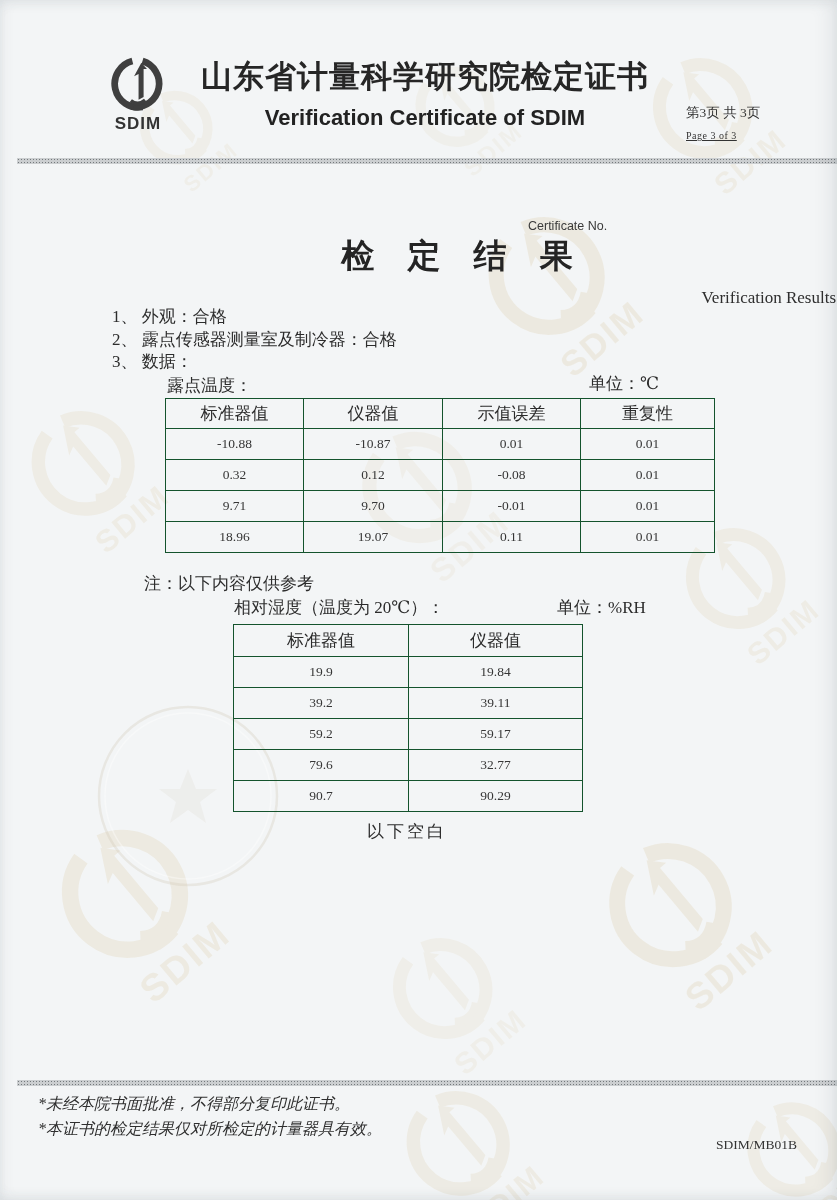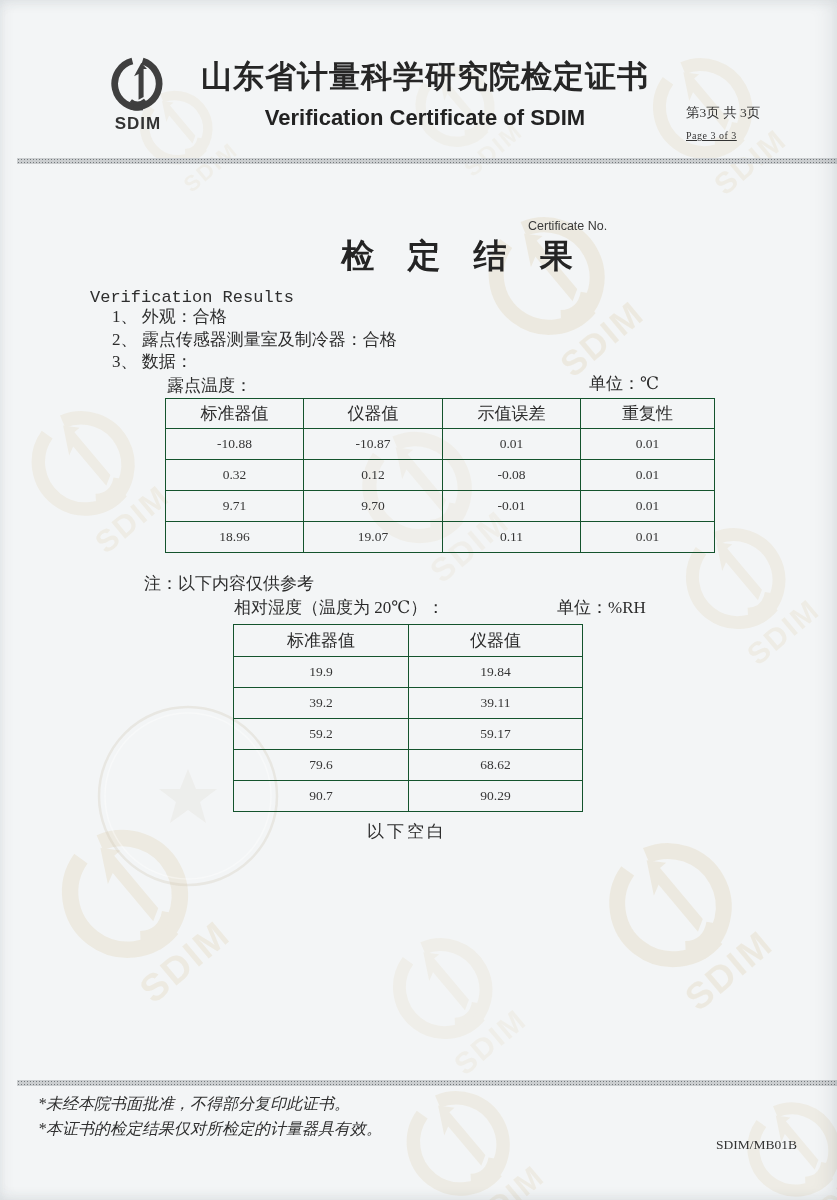"Verification Results" .res-en { font-family: Liberation Mono, monospace -> Liberation Serif, serif; text-align: left -> right }
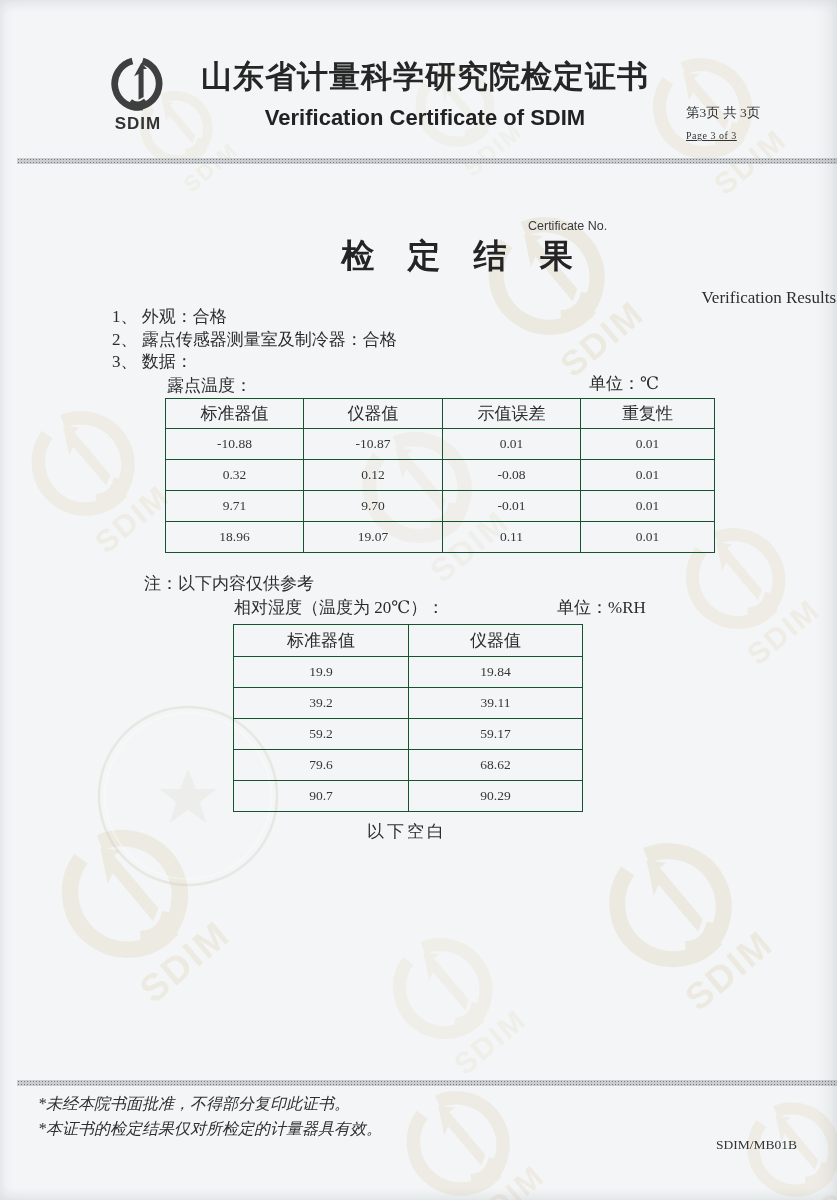"68.62" td { text: 68.62 -> 32.77 }
